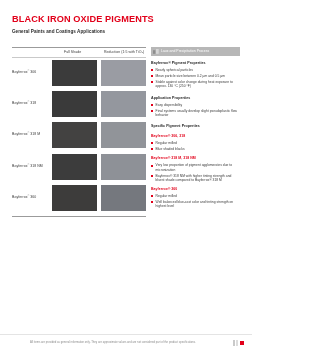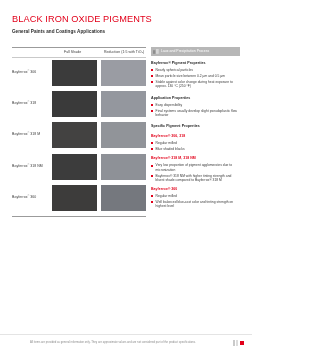"BLACK IRON OXIDE PIGMENTS" .title { font-weight: normal -> bold }
